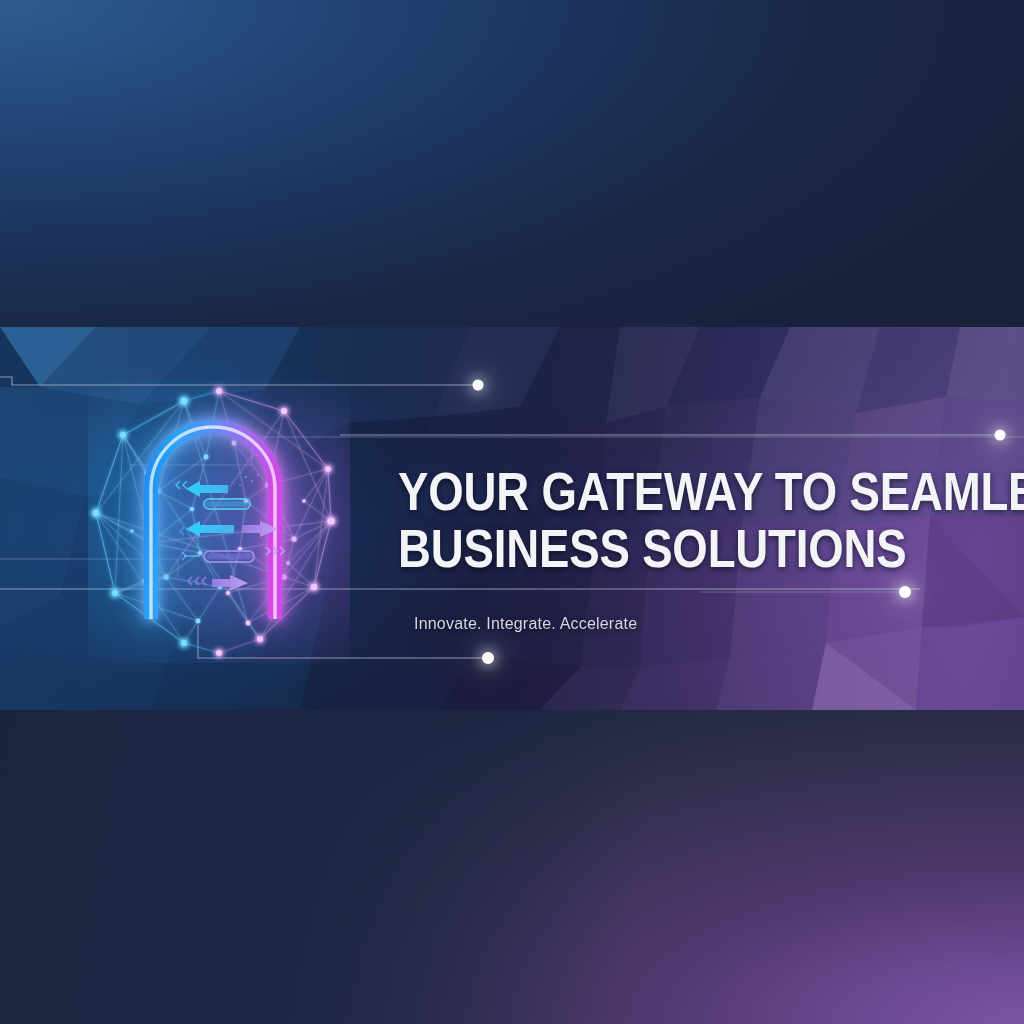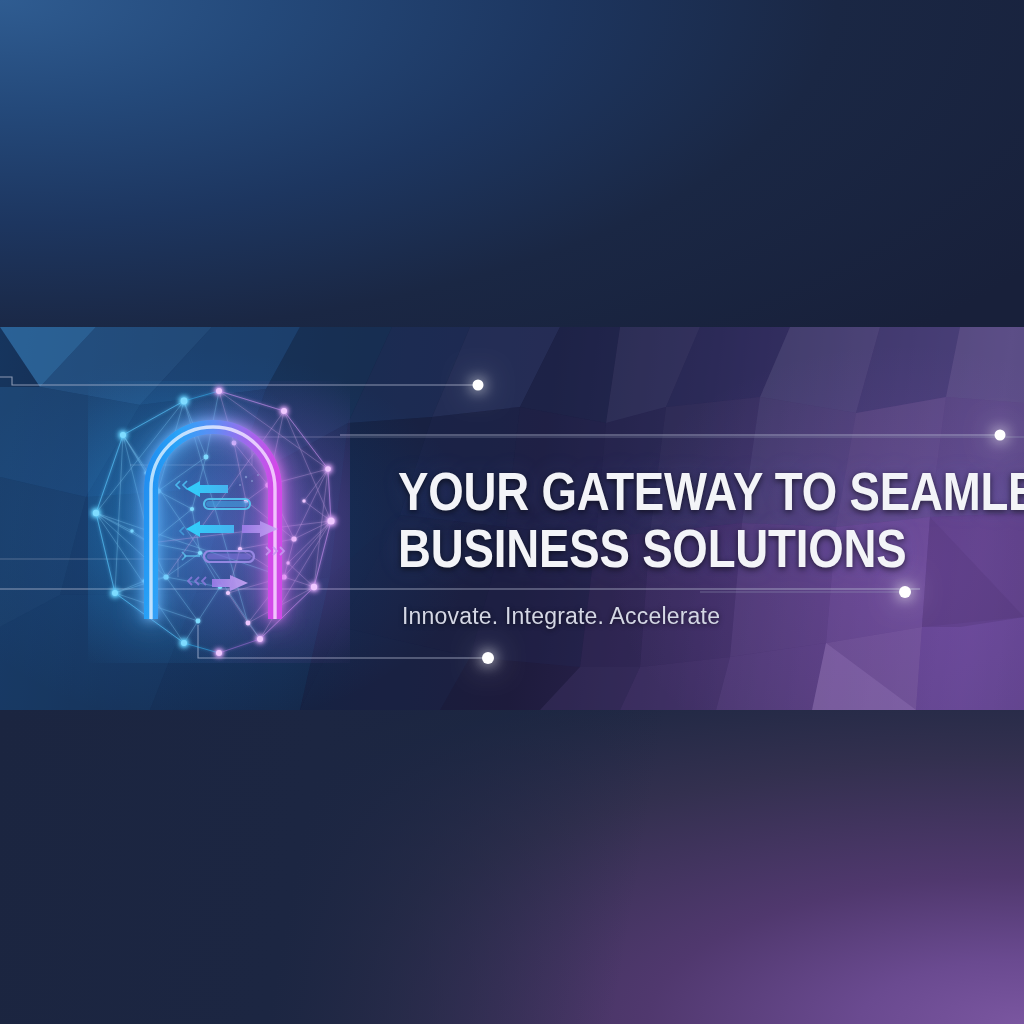"Innovate. Integrate. Accelerate" .subtitle { font-size: 23px -> 16px; margin: 4px -> 16px }
